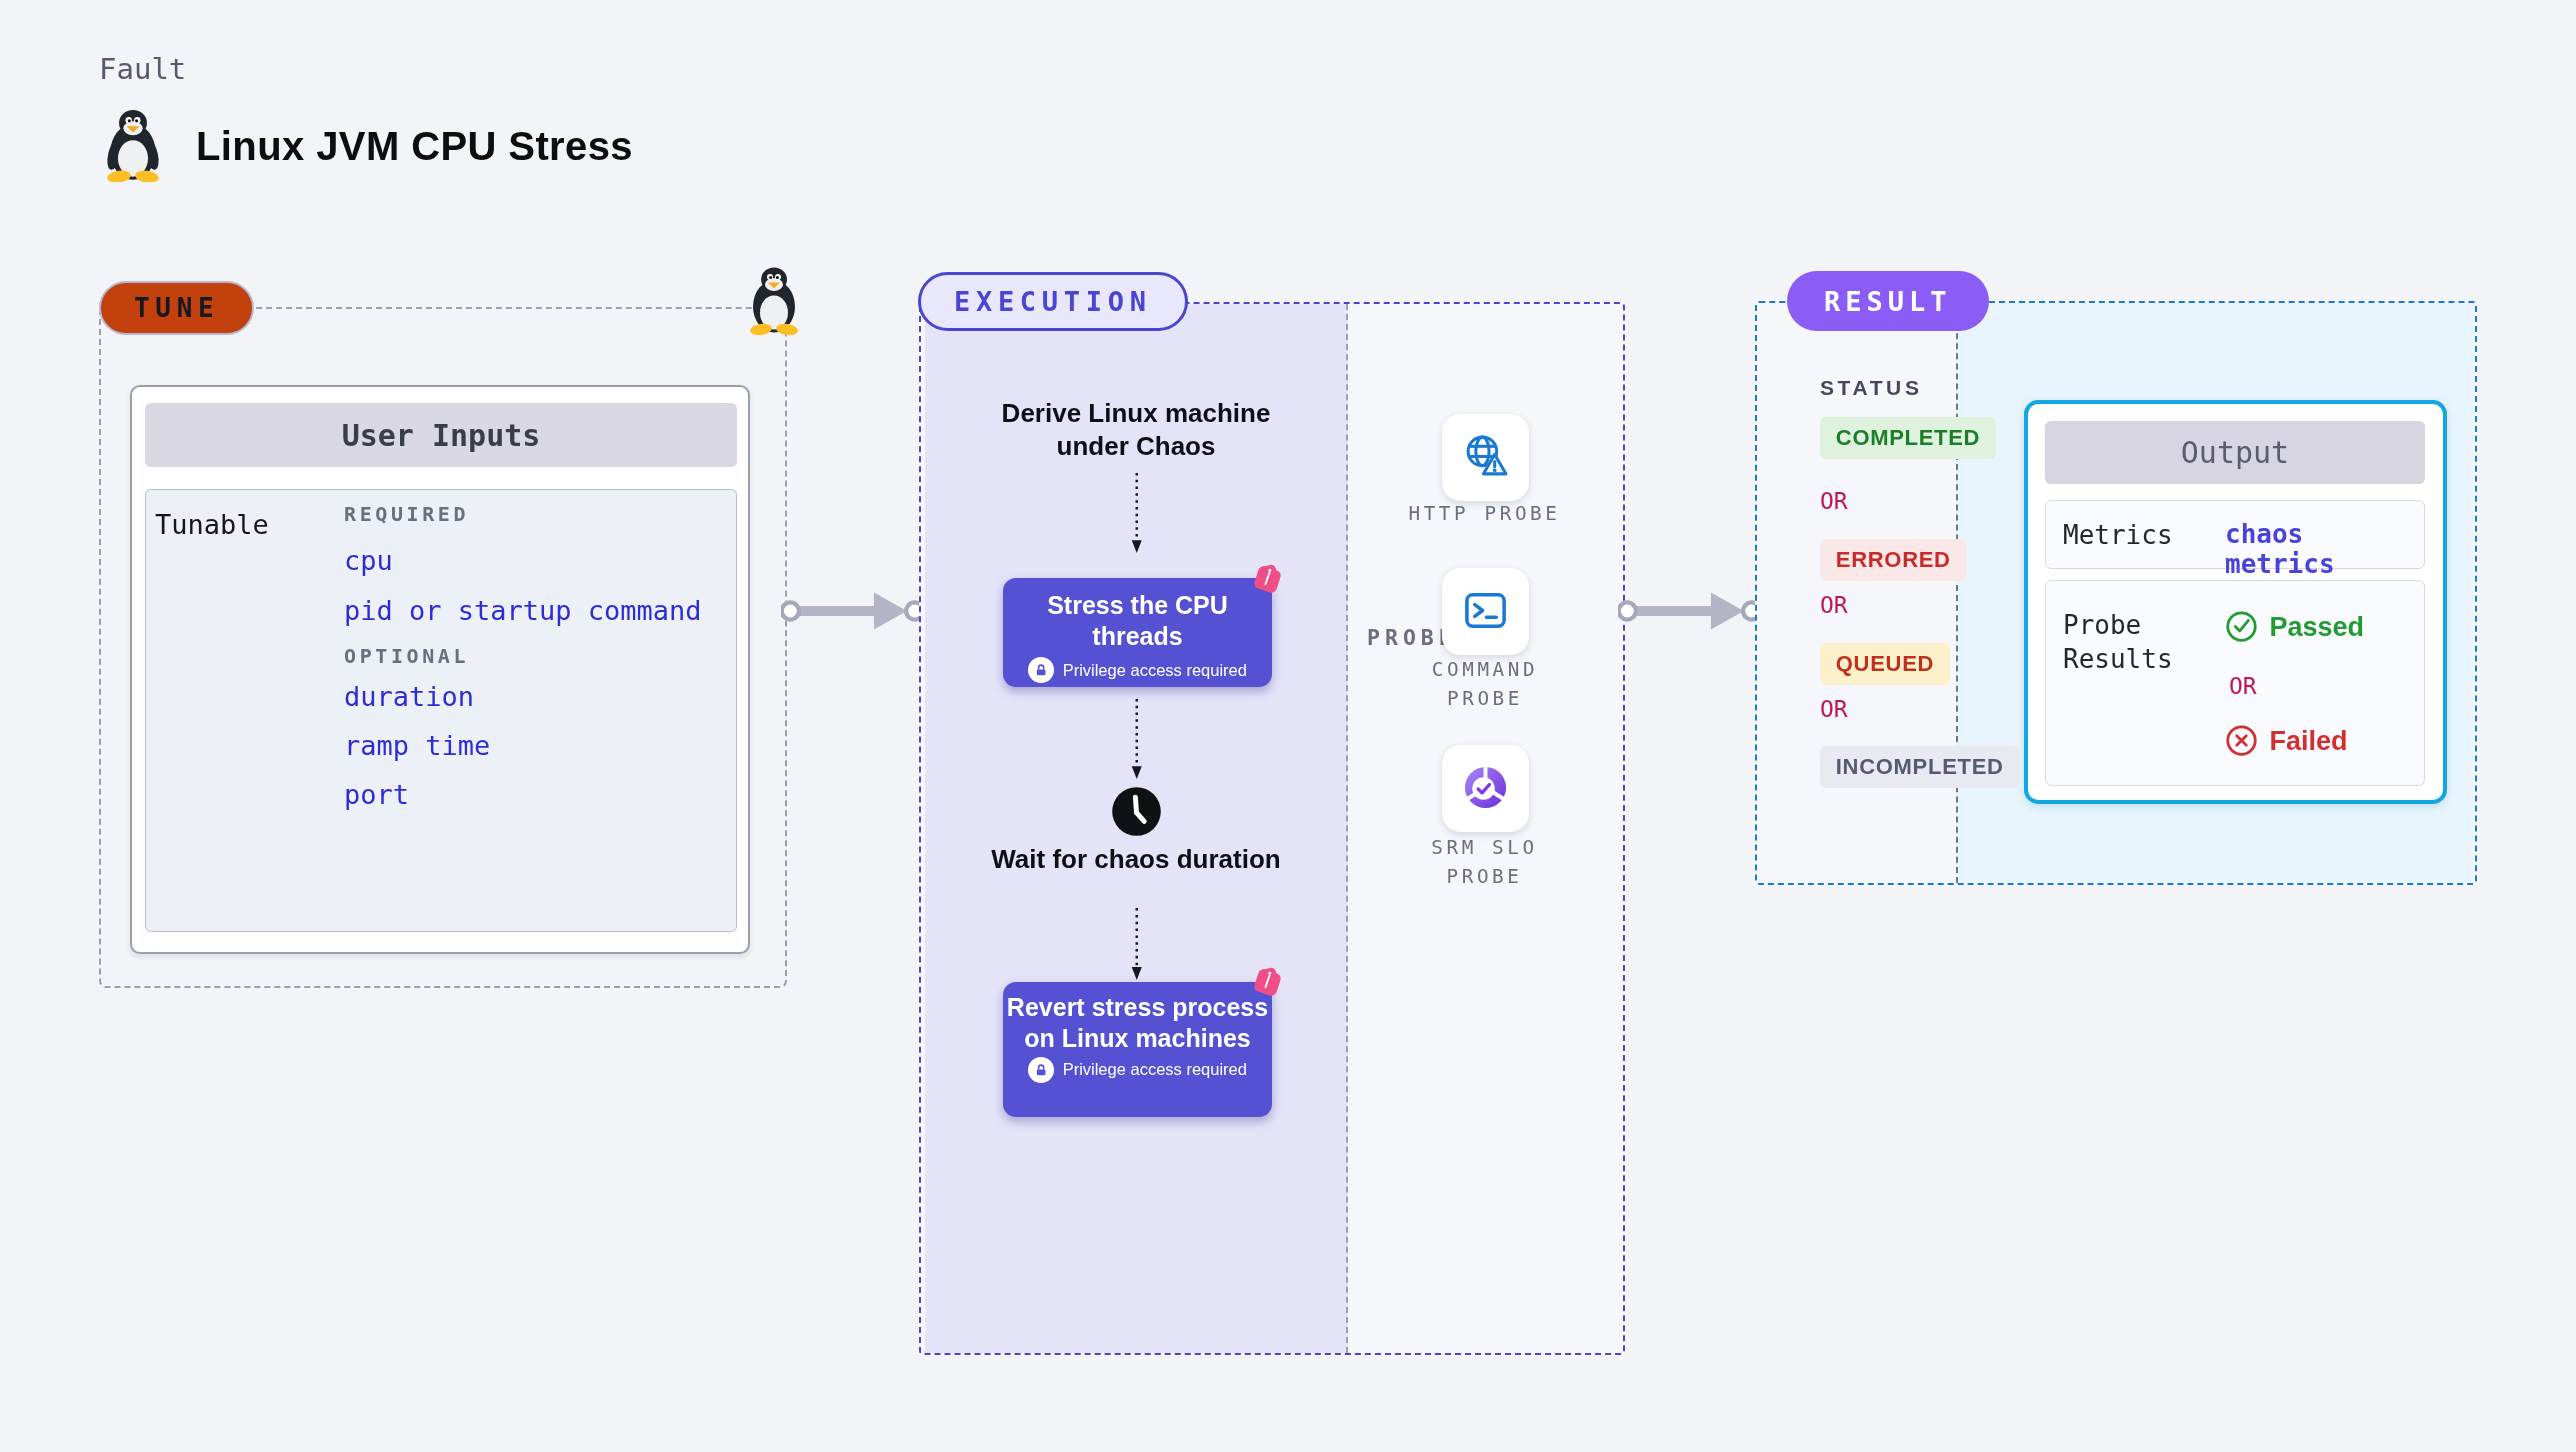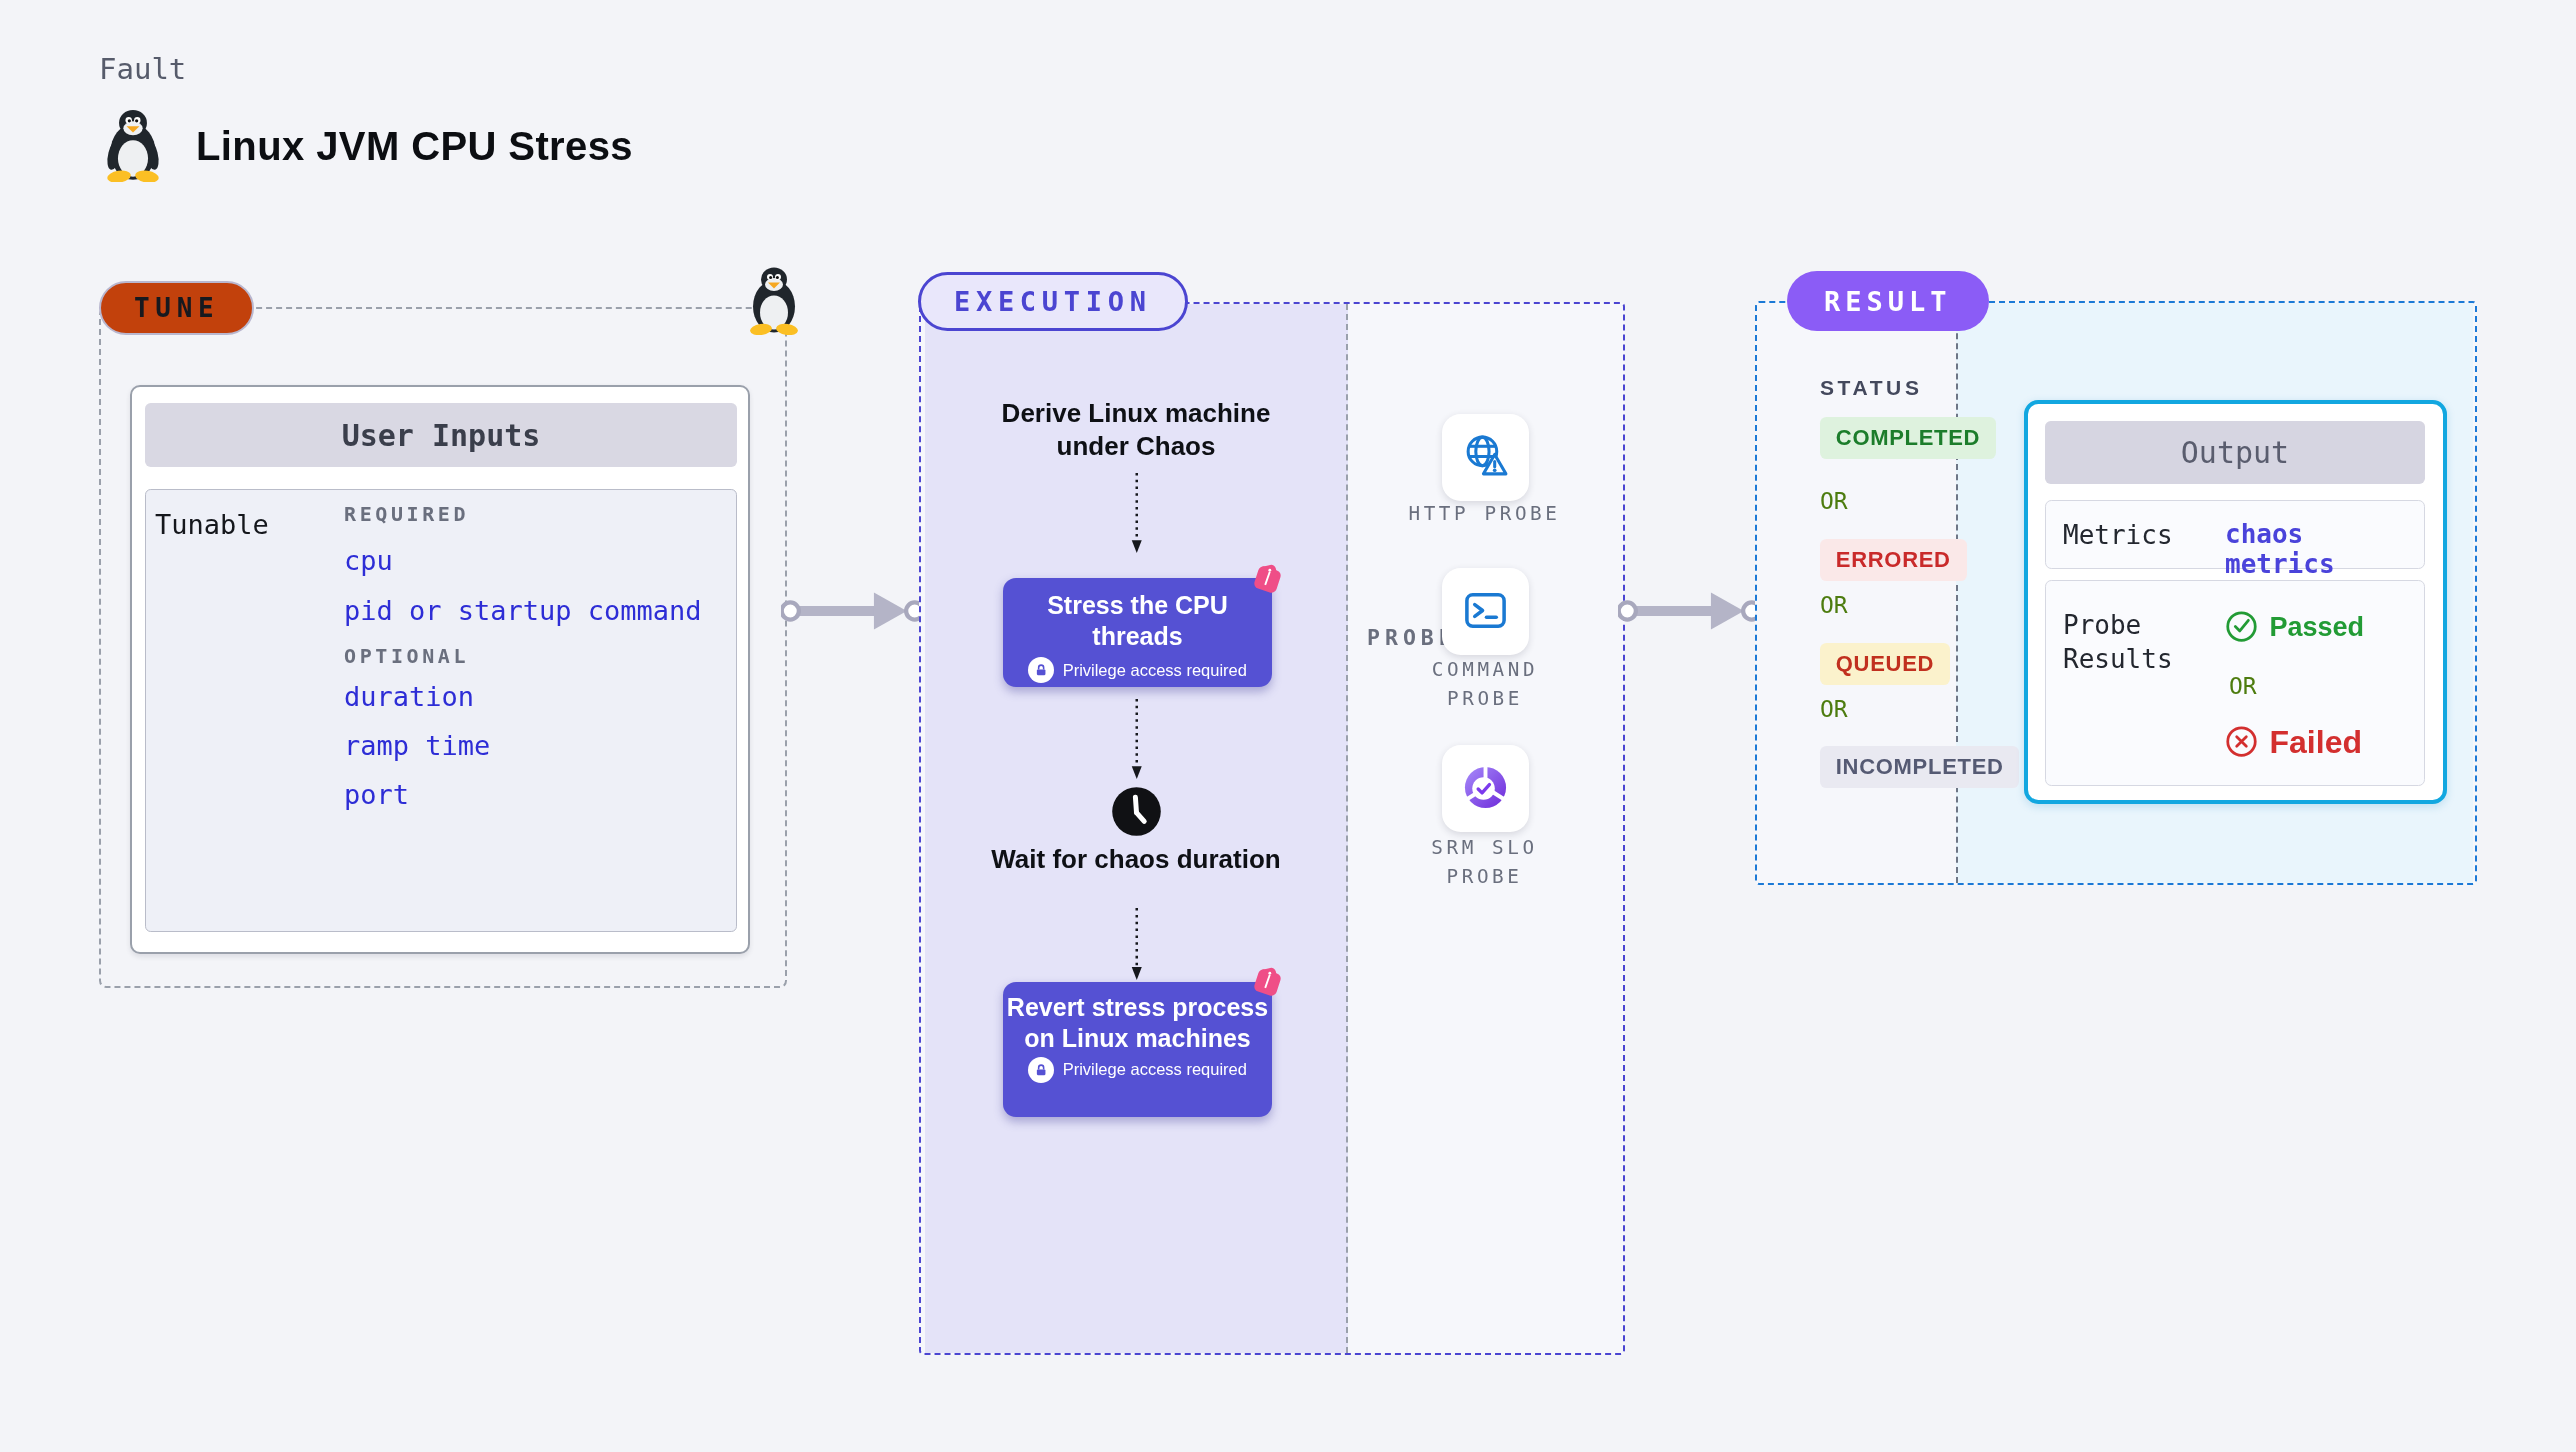"OR" .or-txt { color: #4d7c0f -> #be185d }
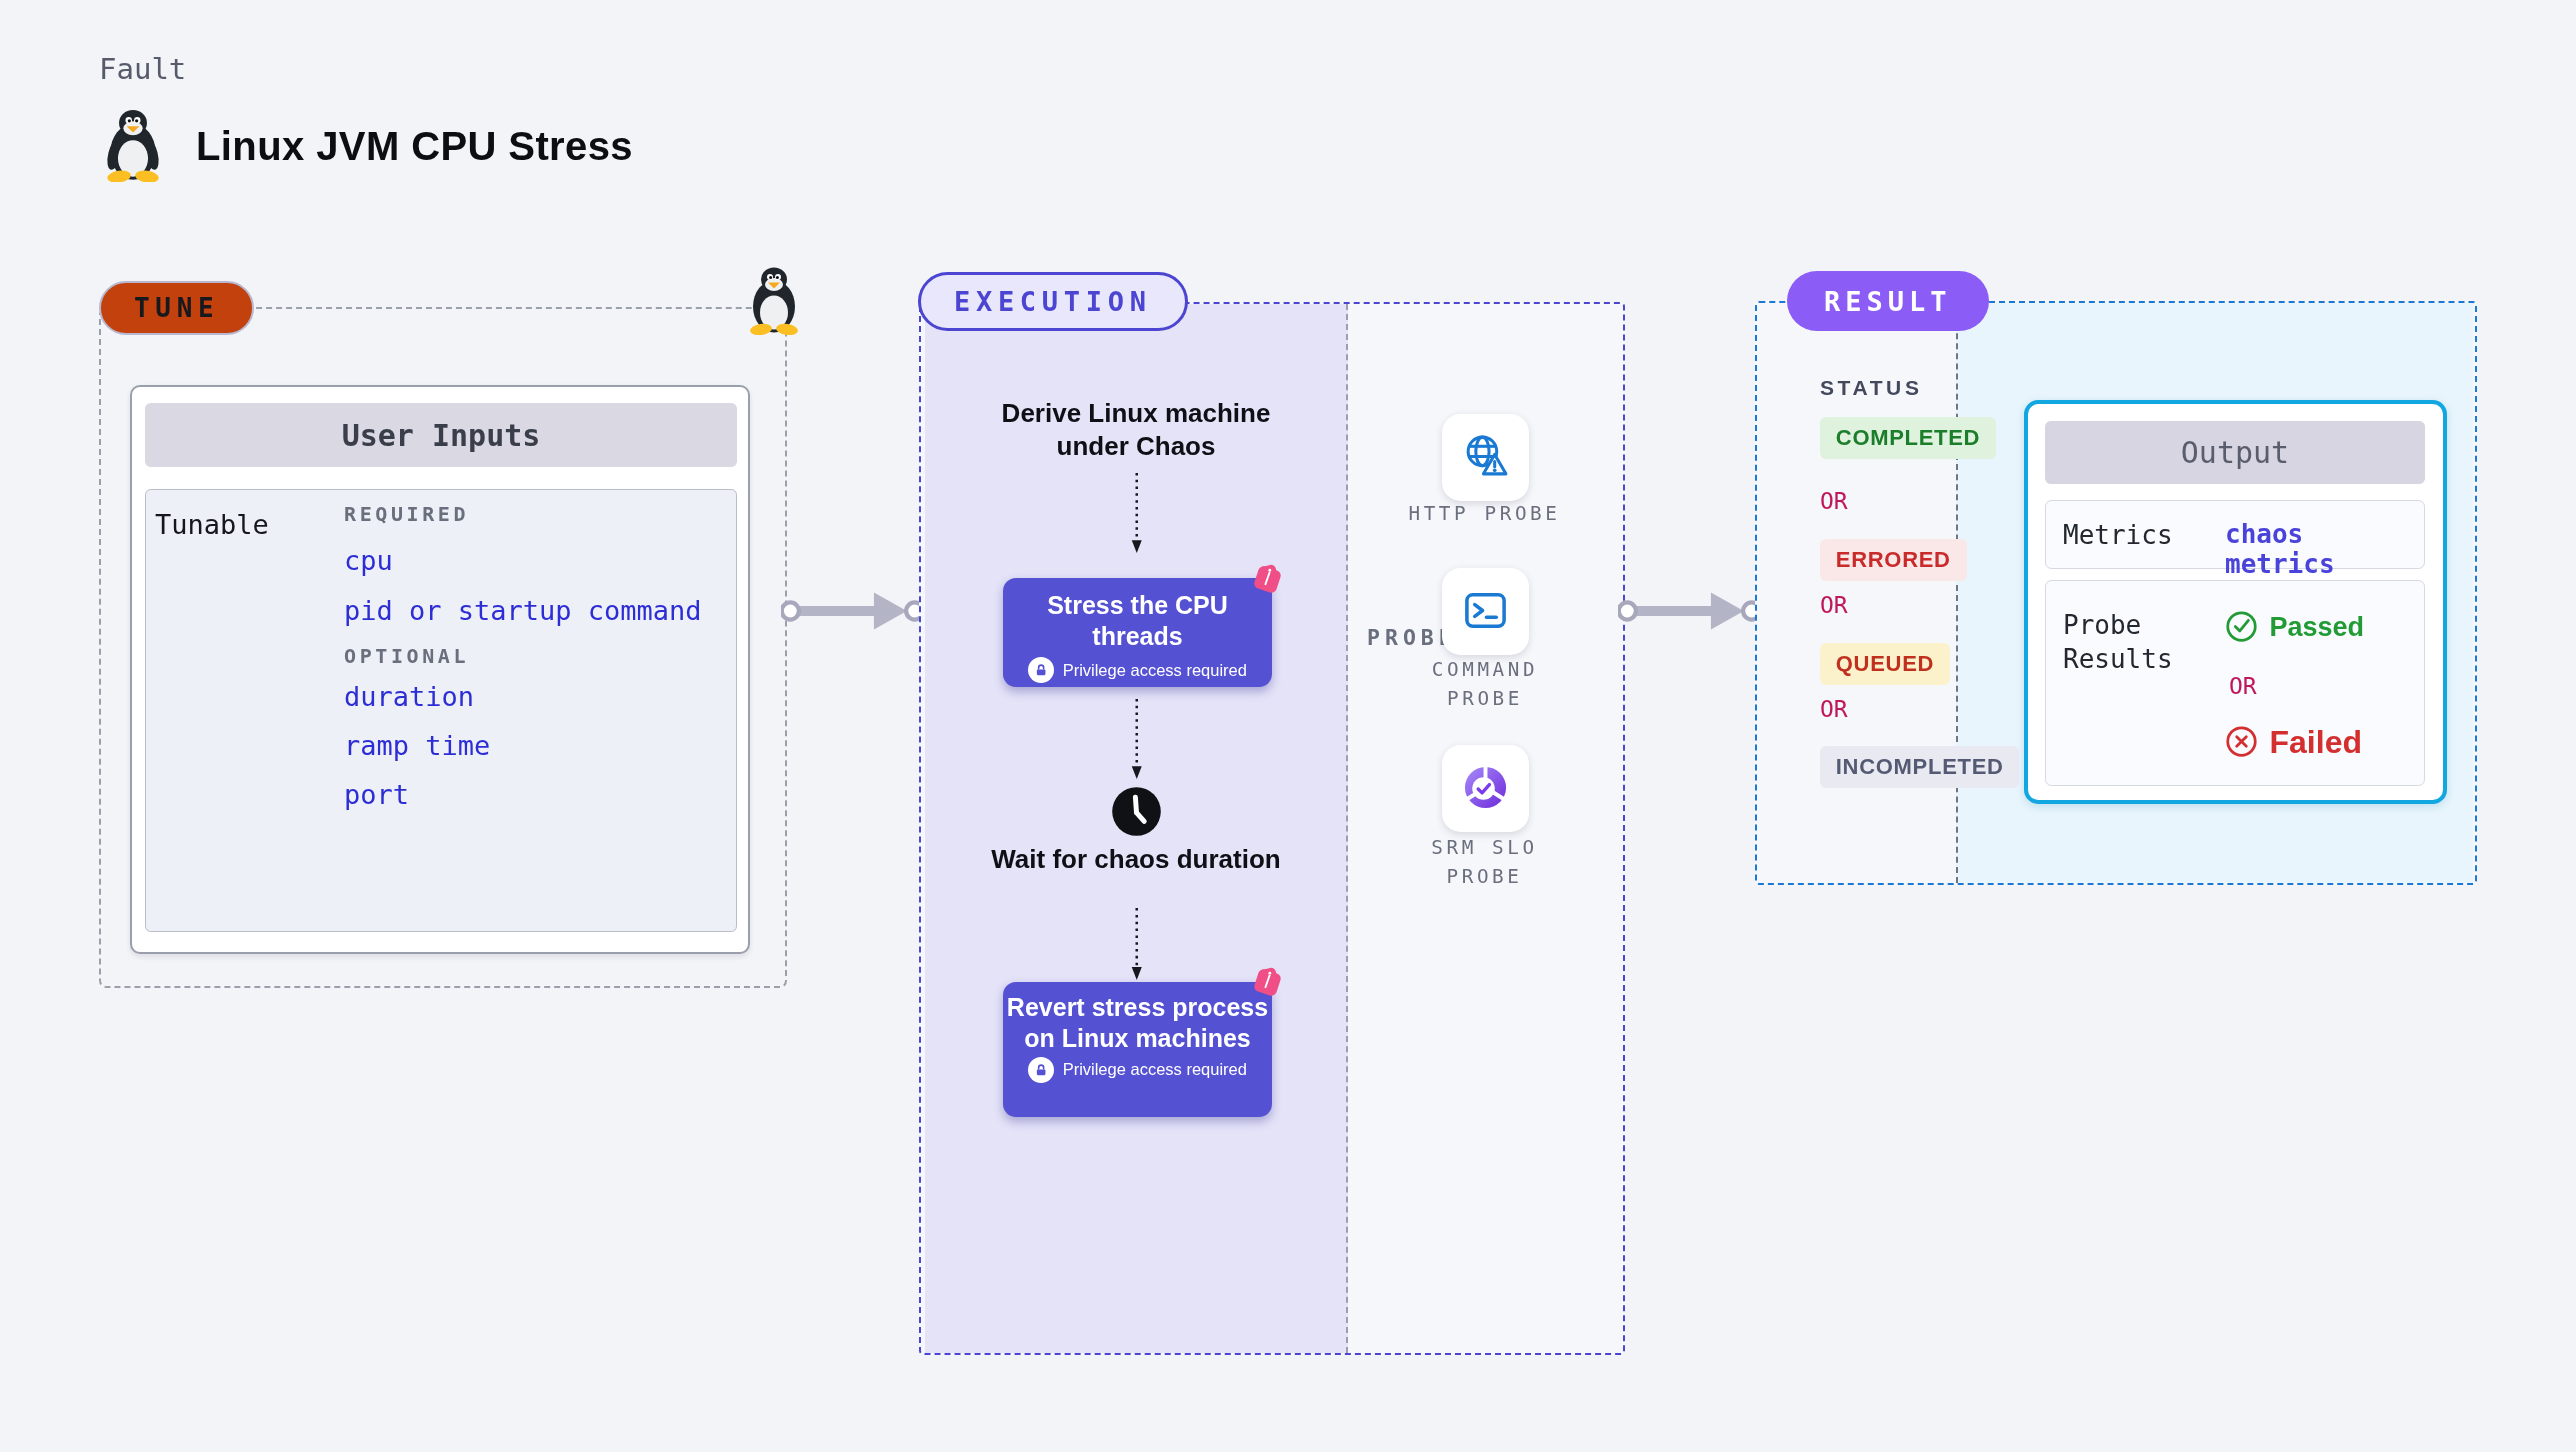"Failed" .failed-txt { font-size: 32px -> 27px }
